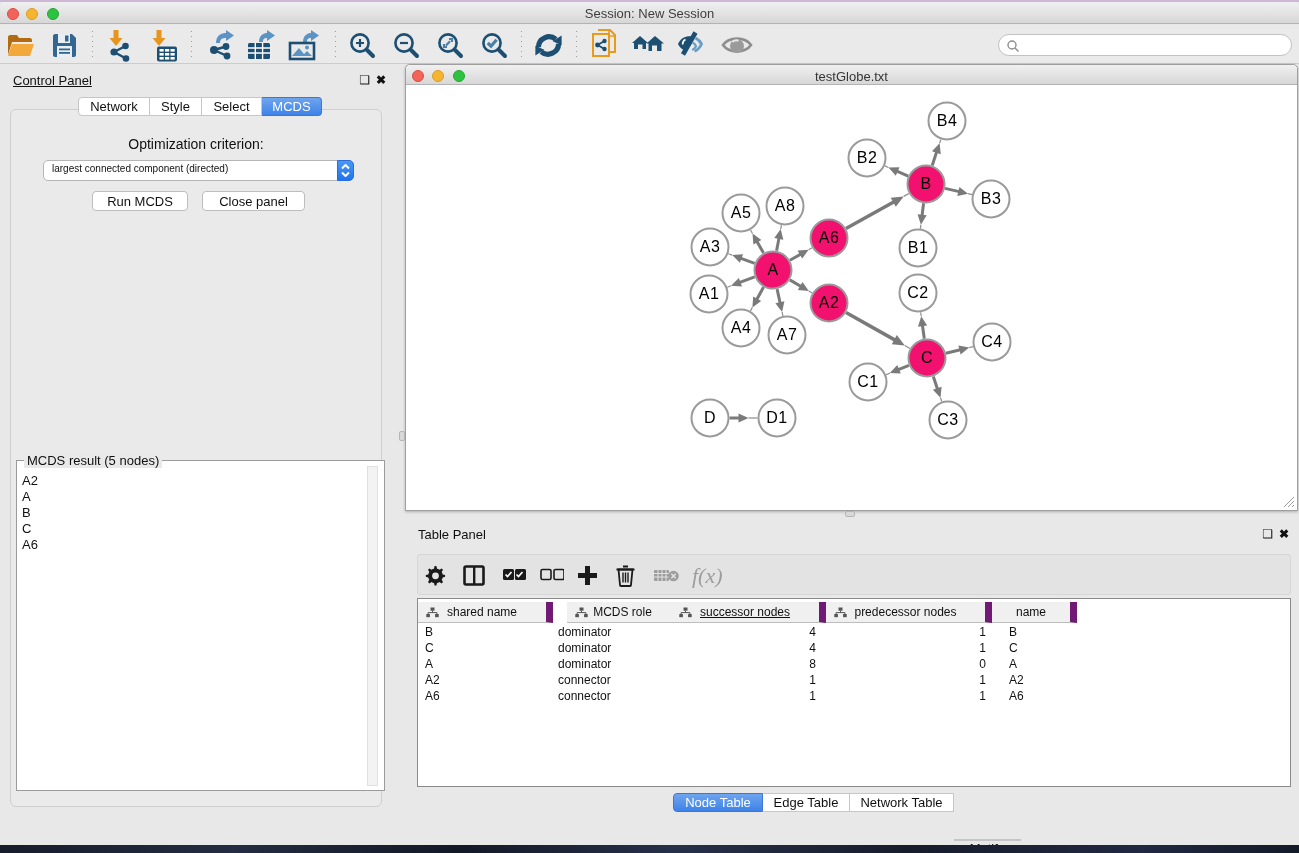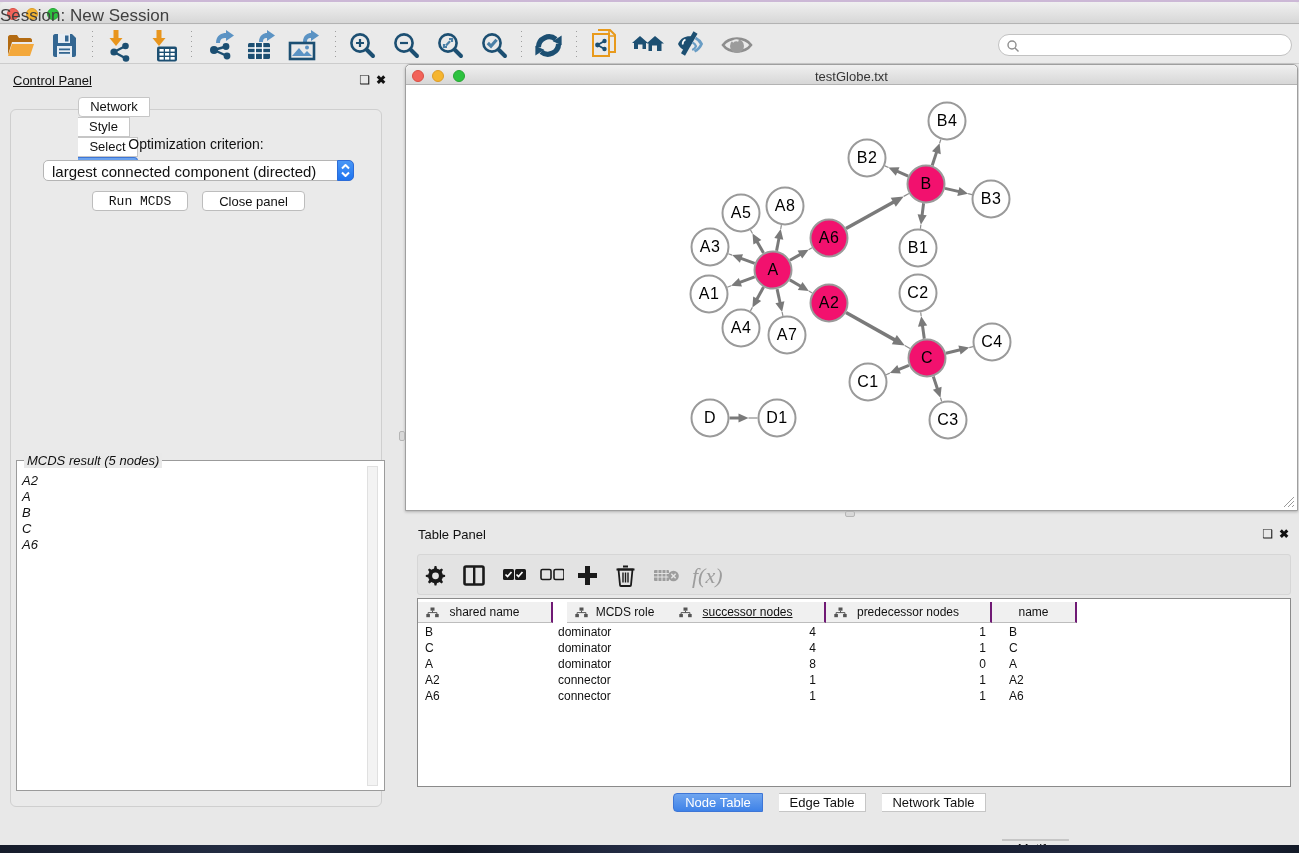"Session: New Session" #titlebar .title { font-size: 17px -> 13px; text-align: left -> center }
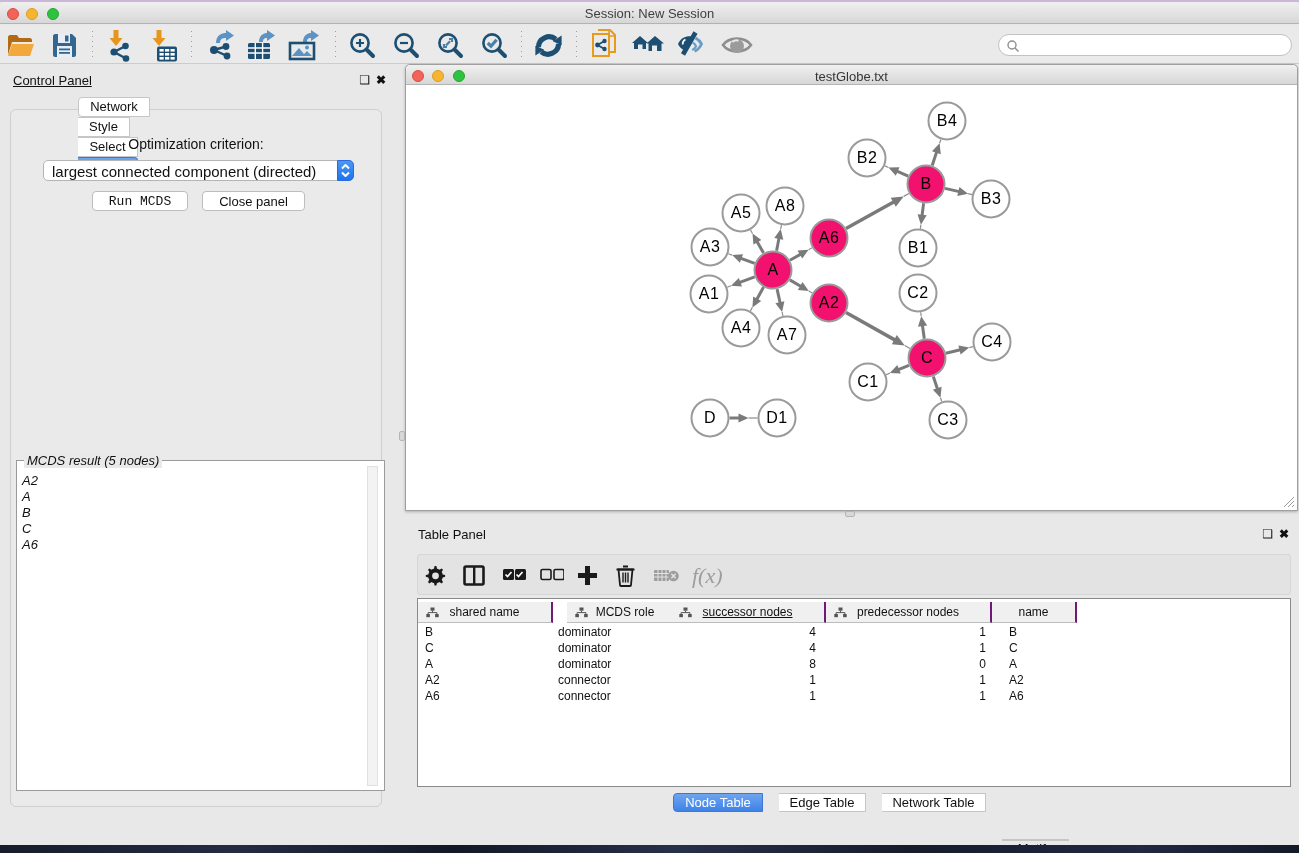"Network" div.seg { flex-direction: column -> none }
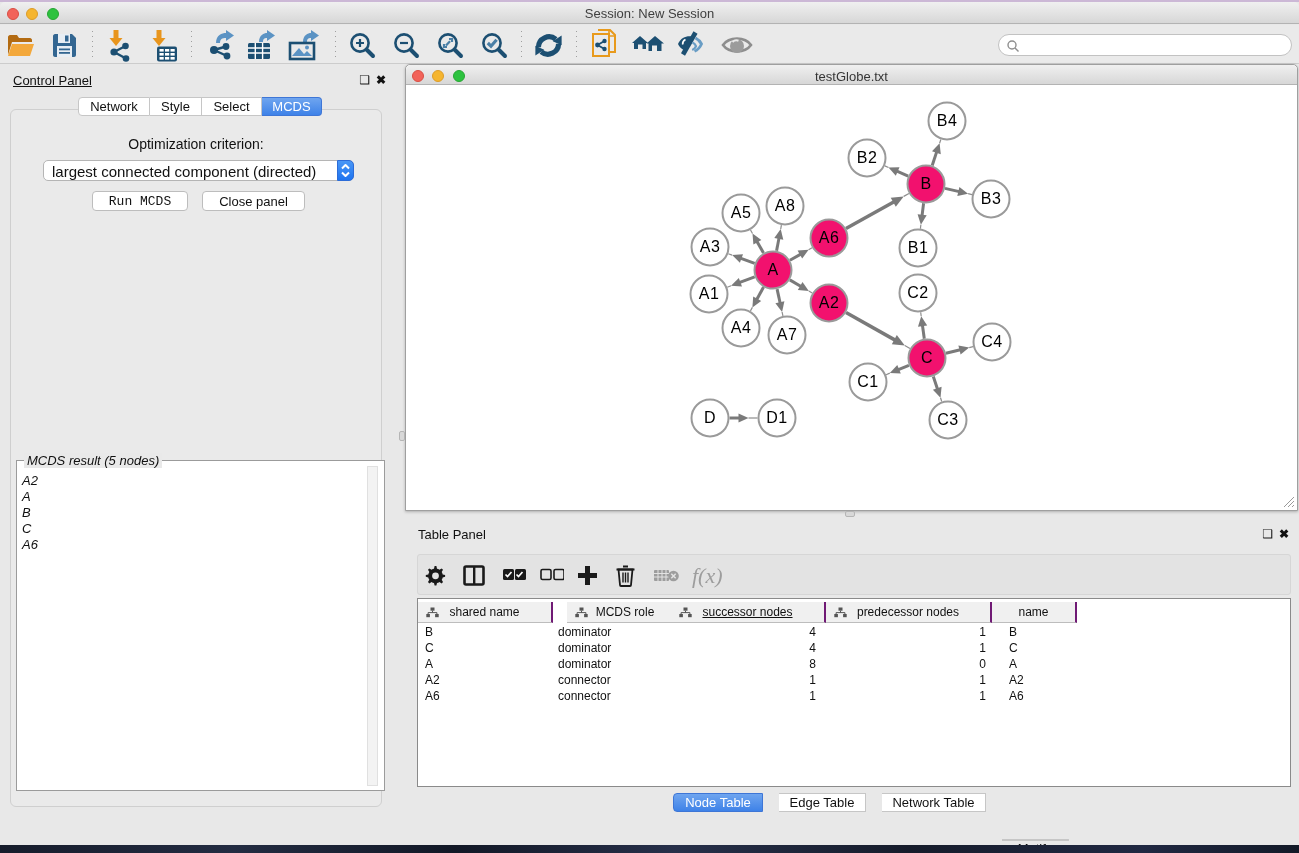"largest connected component (directed)" div { font-size: 15px -> 10px }
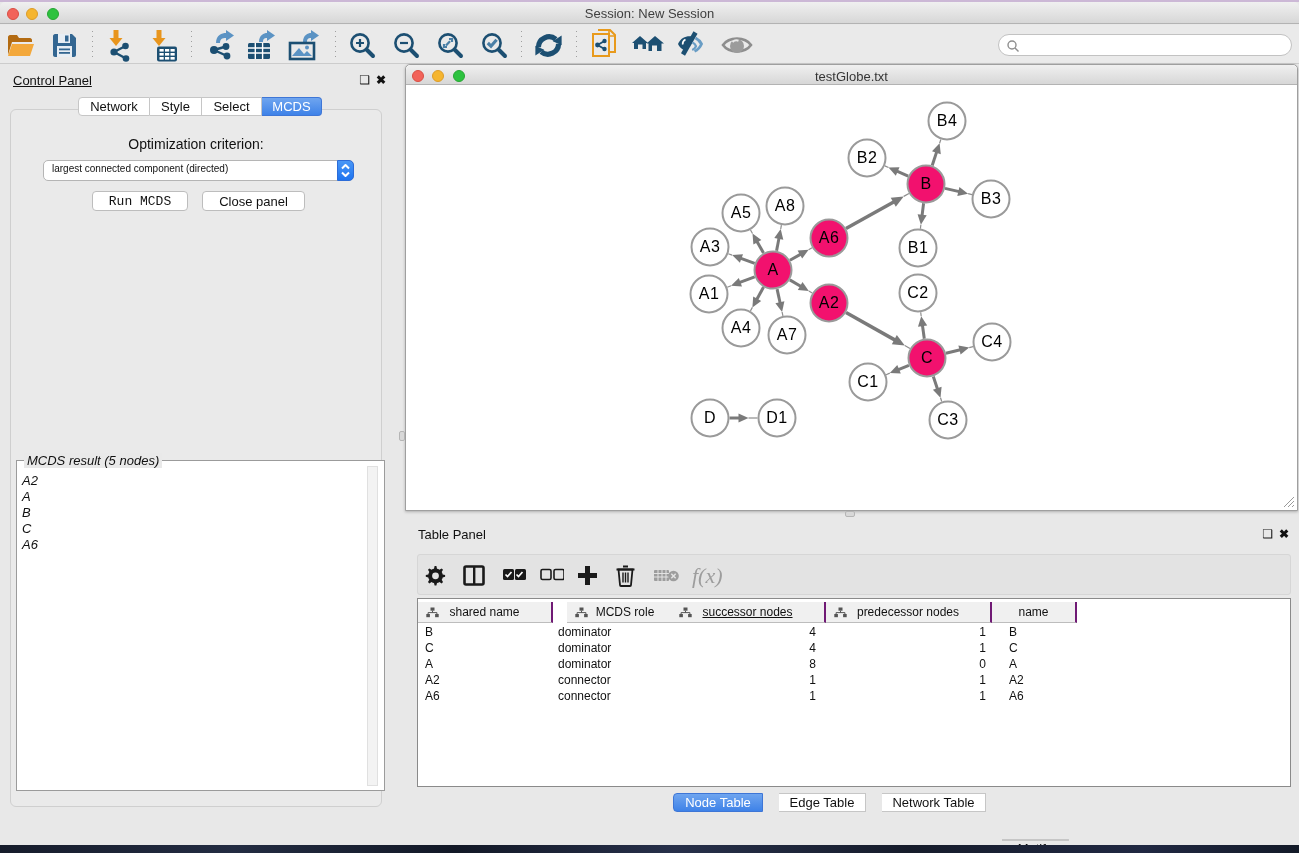"Run MCDS" div.btn { font-family: Liberation Mono, monospace -> none }
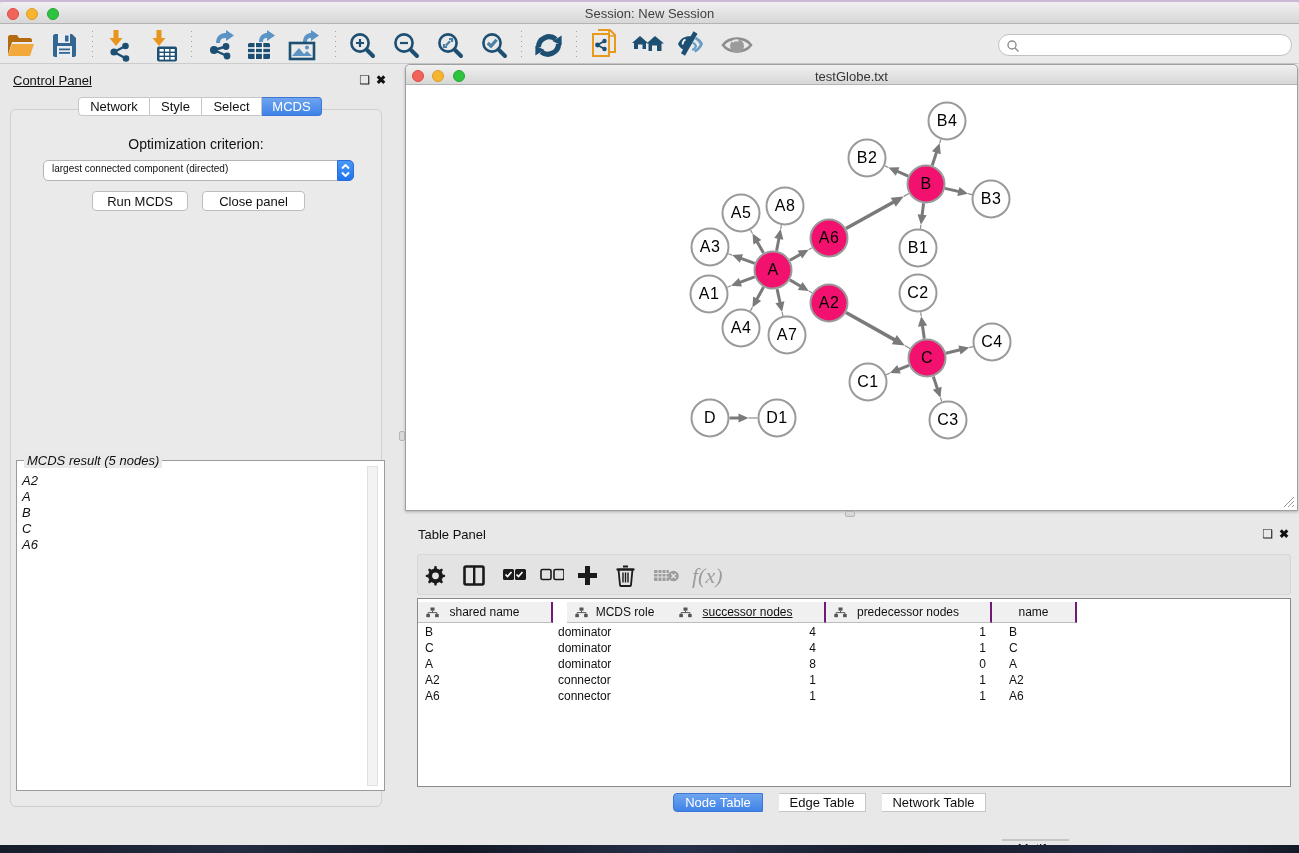"MCDS result (5 nodes)" #groupbox { font-style: italic -> none }
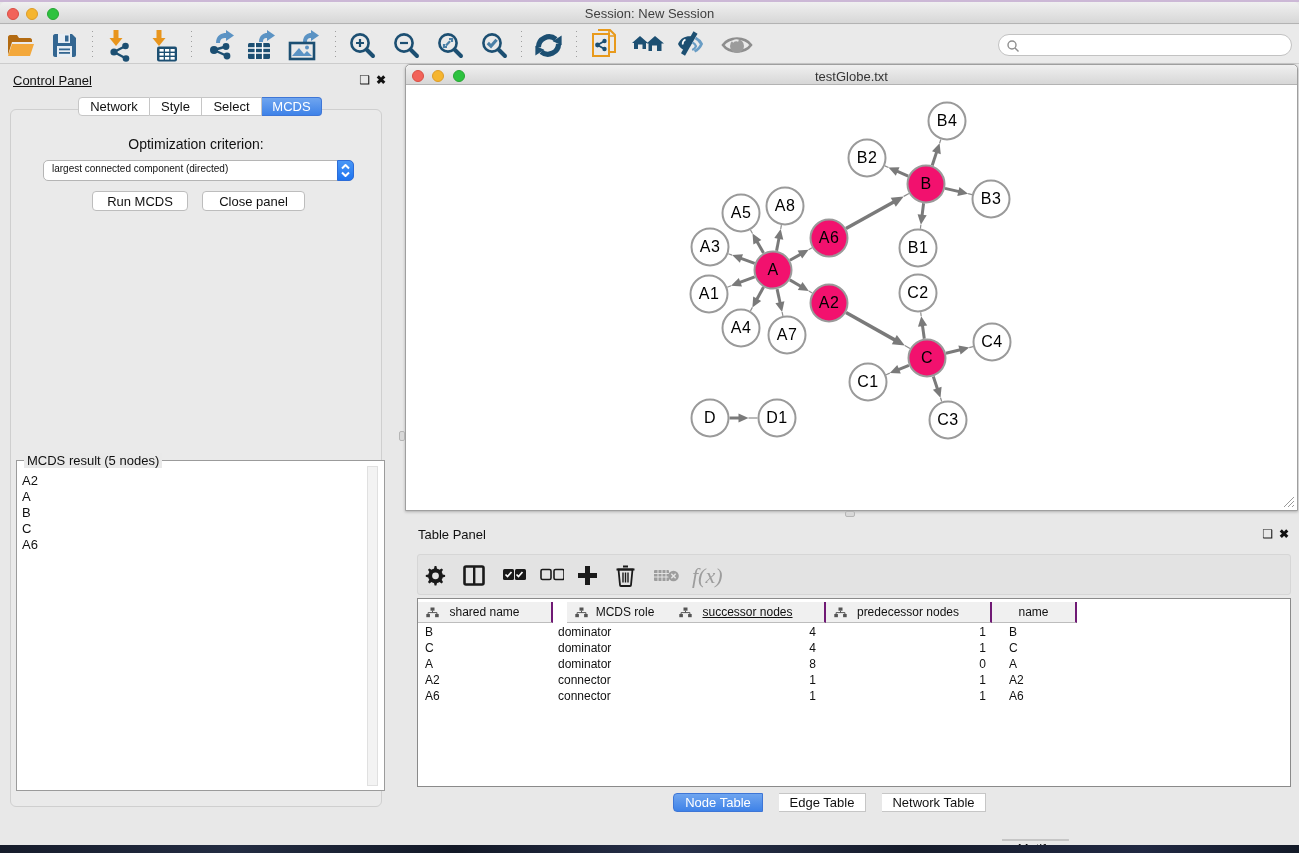"shared name" .th { border-right: 2px solid #701a75 -> 7px solid #701a75 }
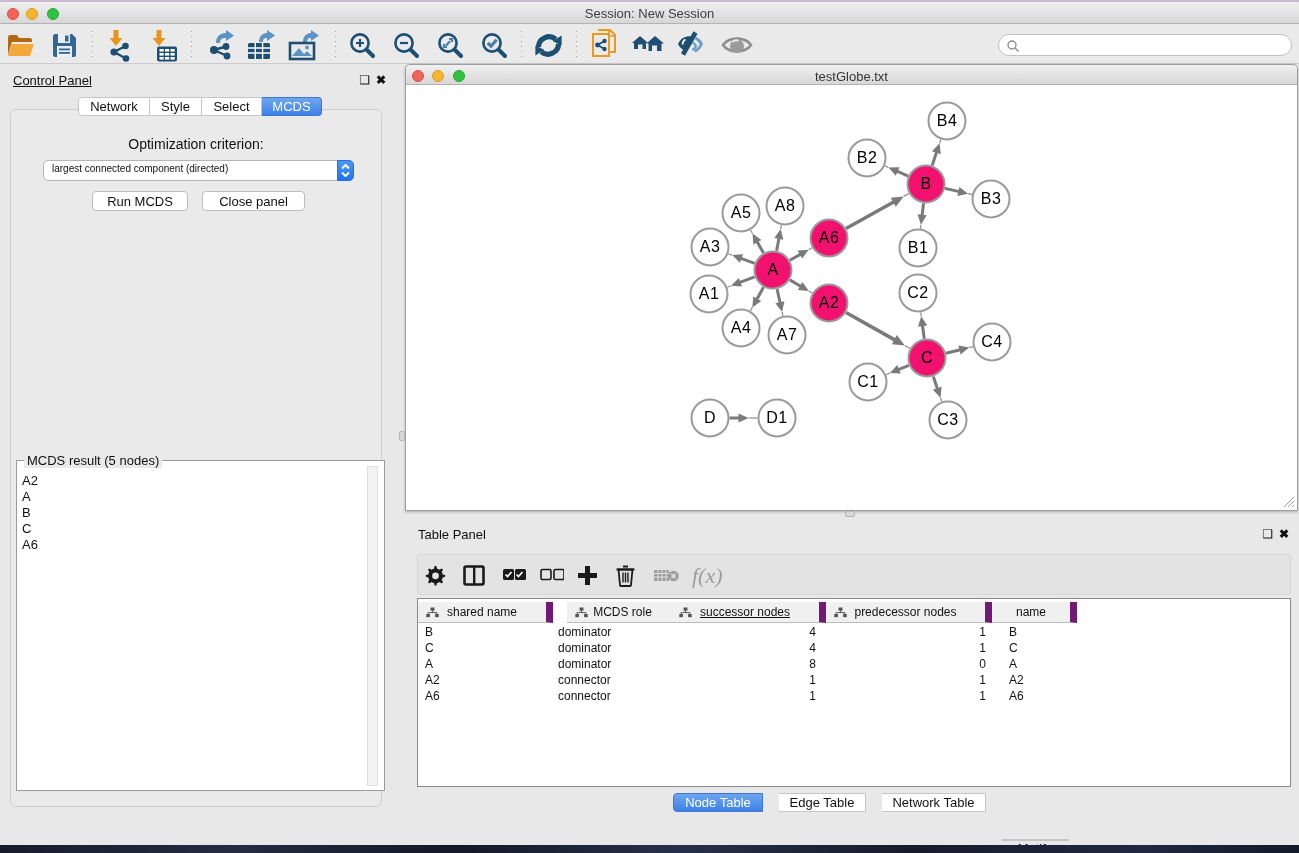"Node Table" div.seg { gap: 16px -> none }
